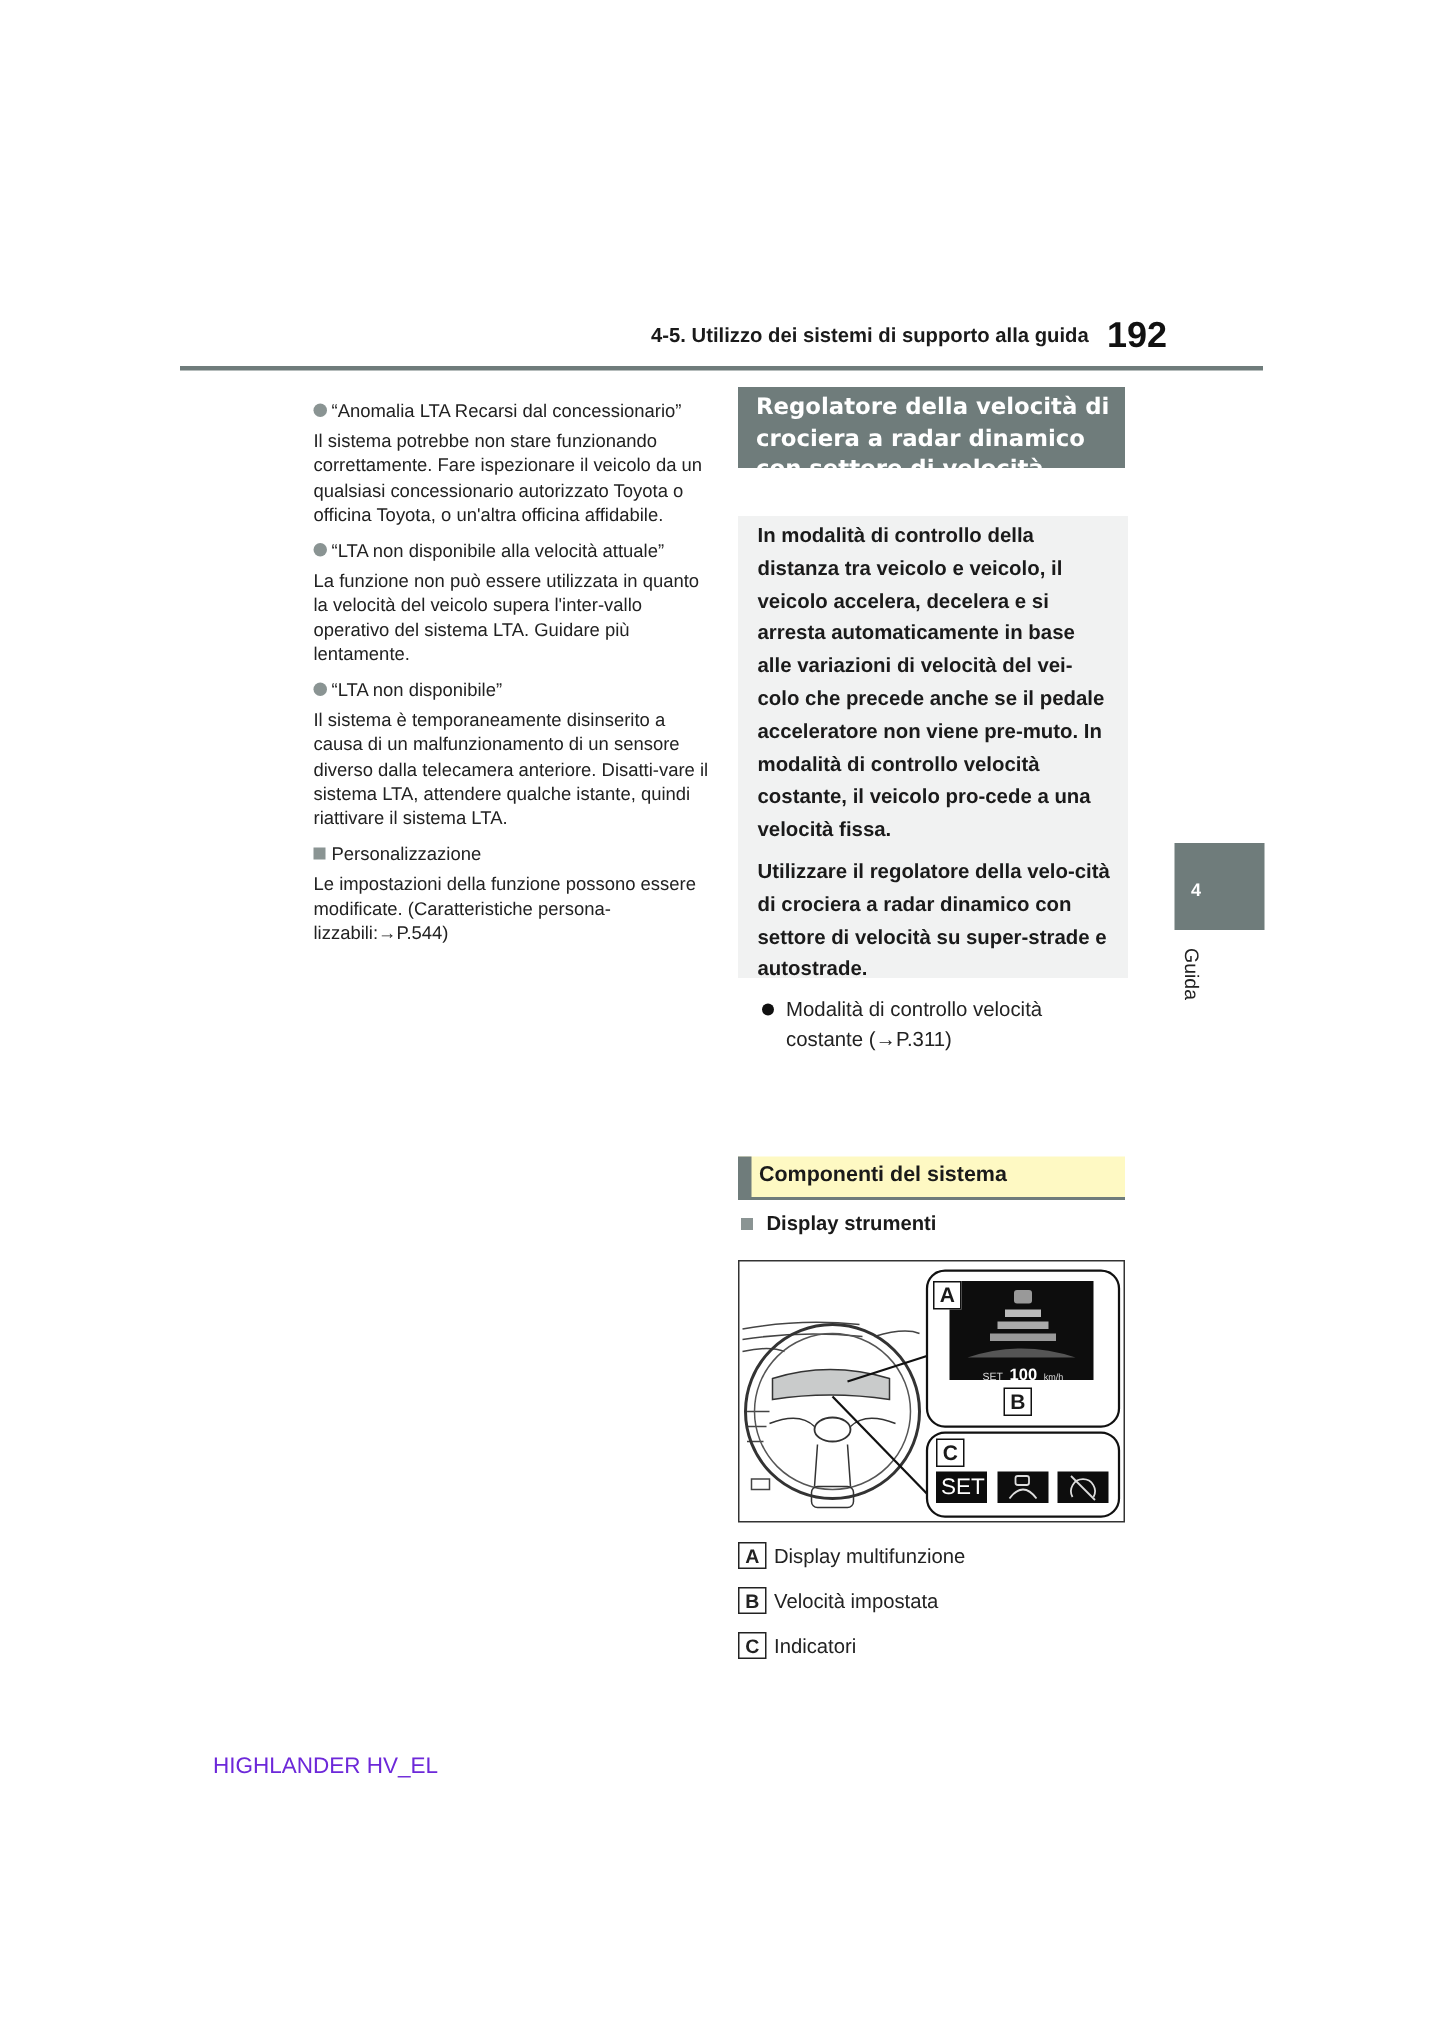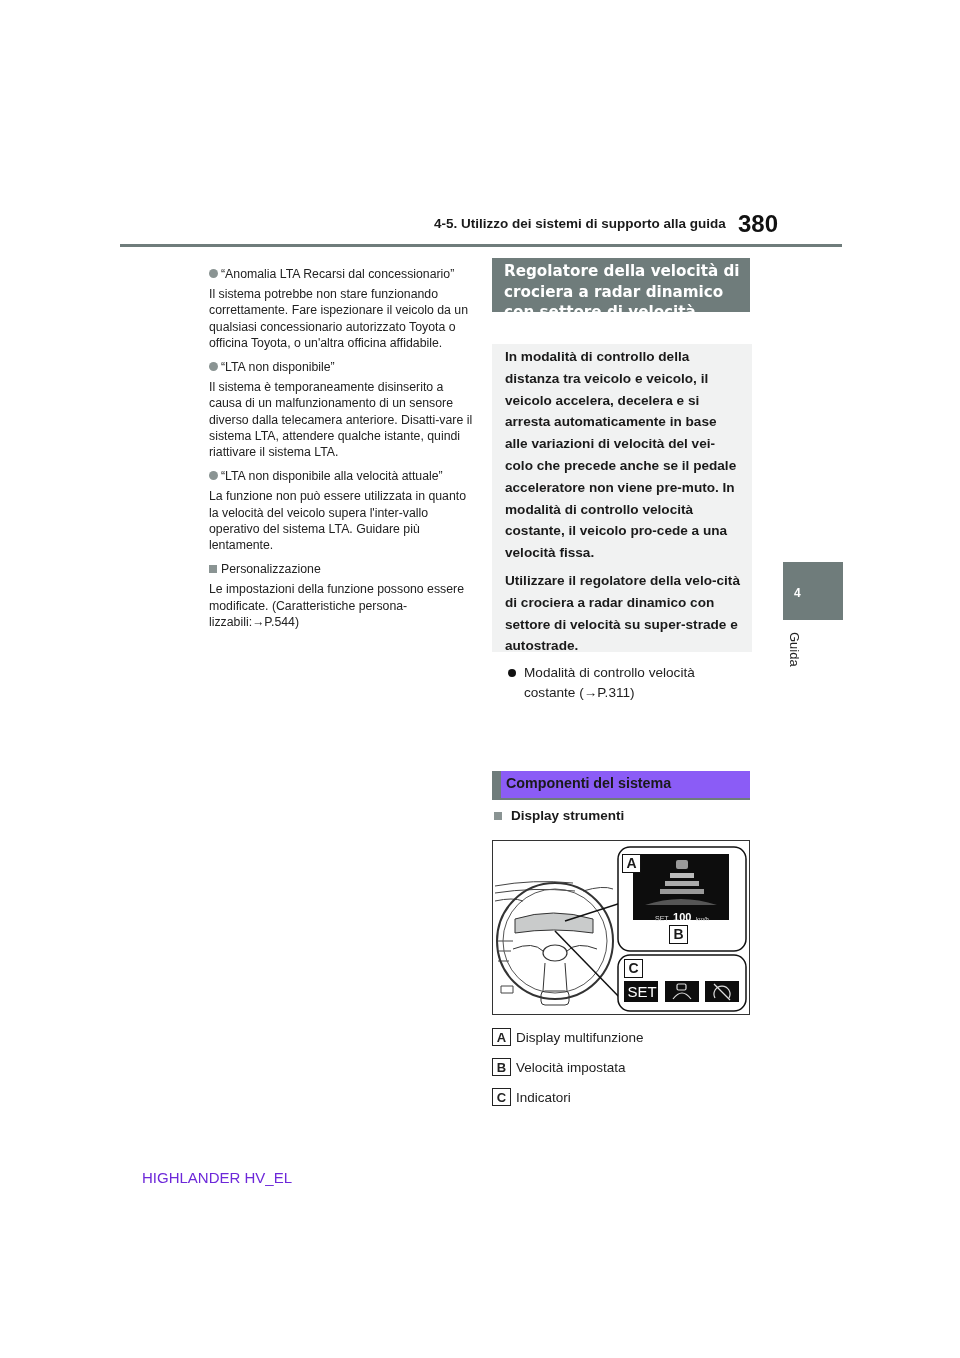"380" div.page-number { text: 380 -> 192 }
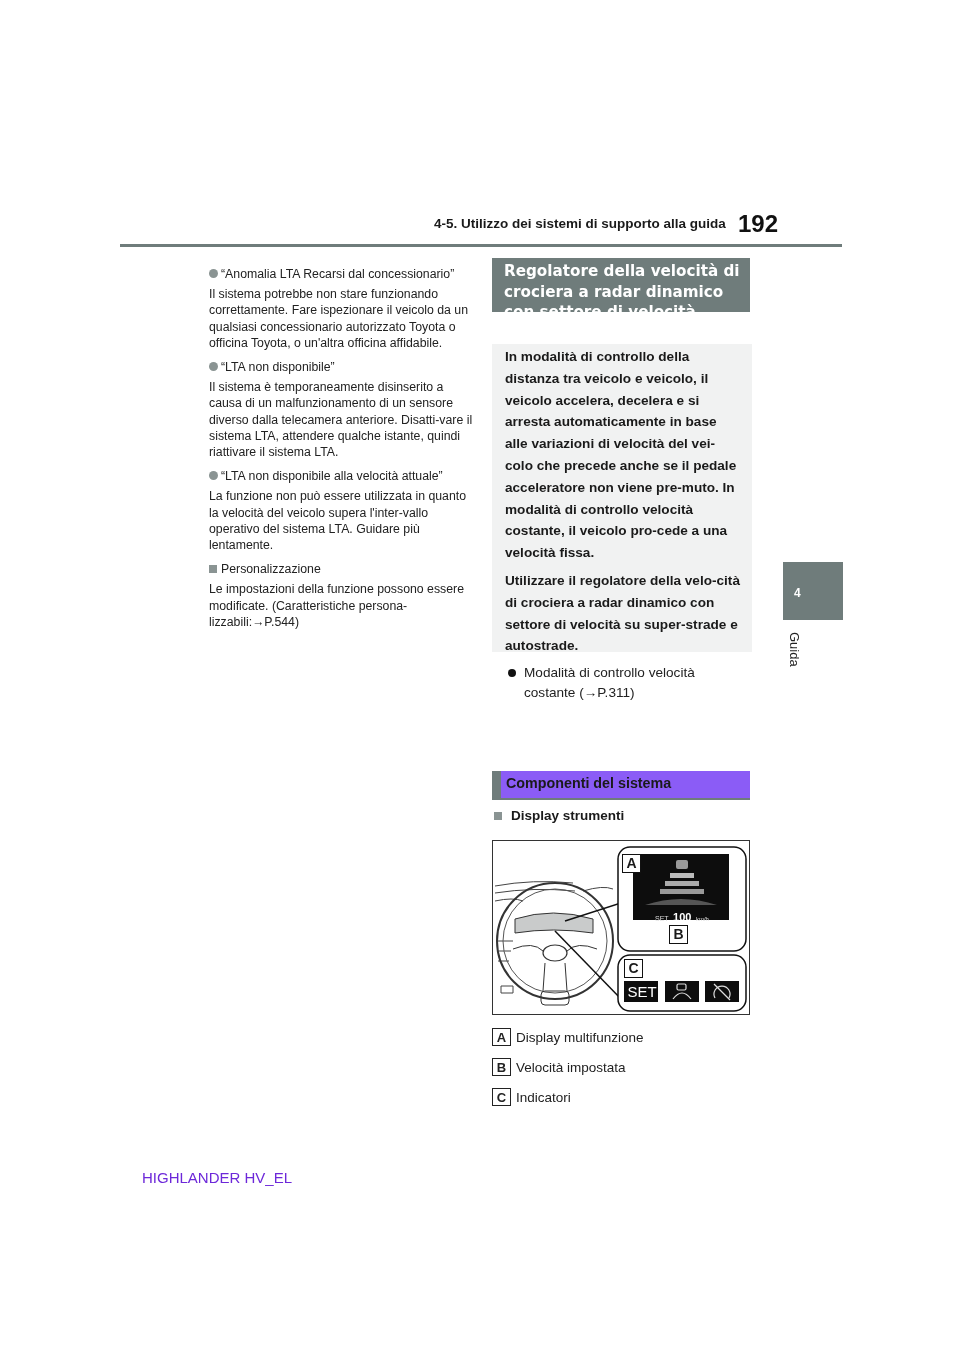"“LTA non disponibile”" div { order: before "“LTA non disponibile alla velocità" -> after "“LTA non disponibile alla velocità" }
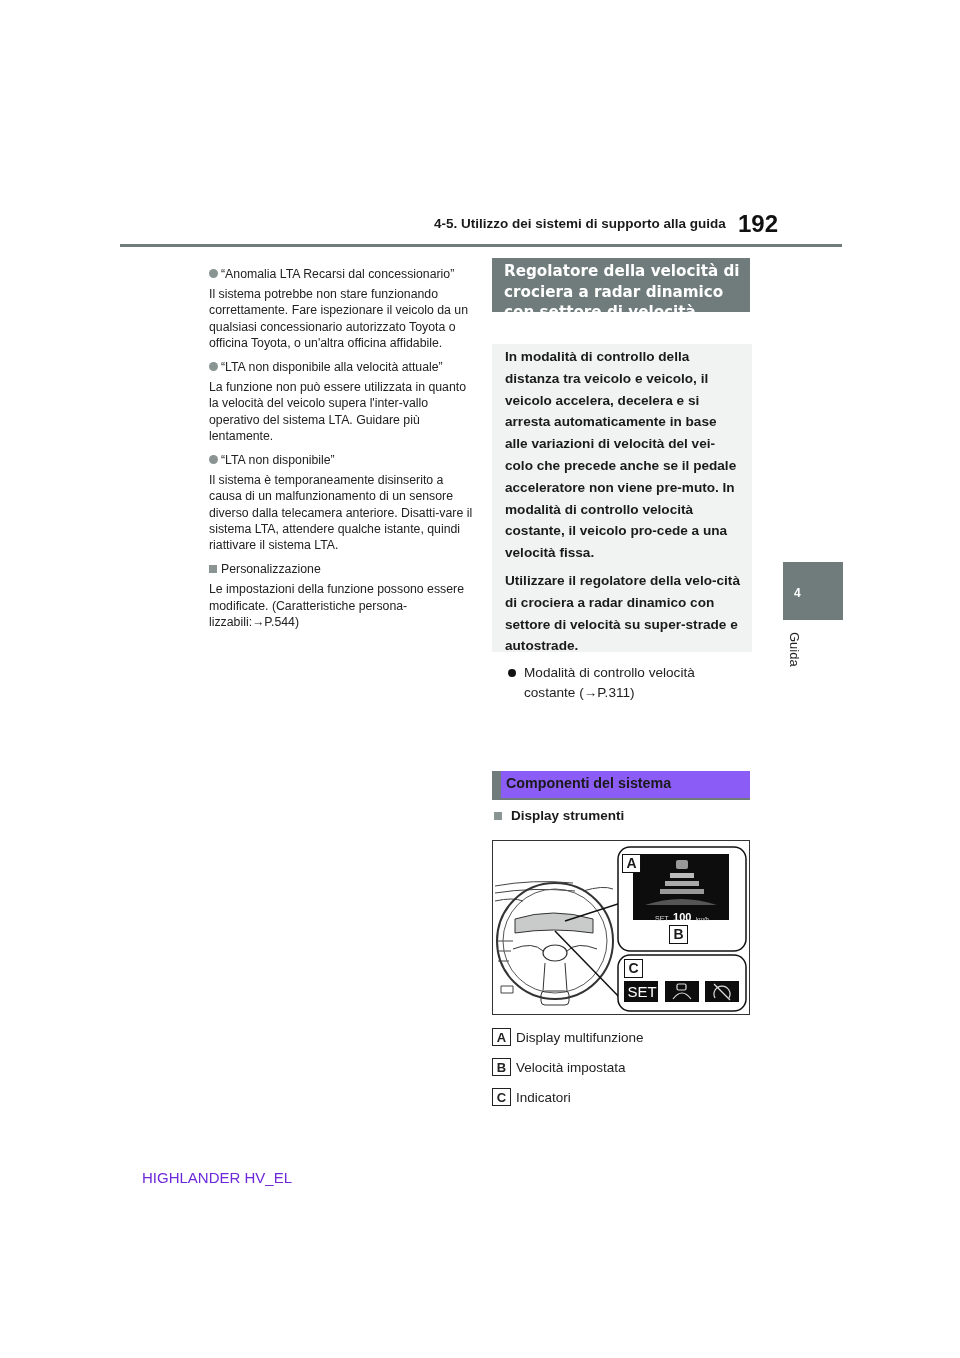"Componenti del sistema" .comp-header { background: #8b5cf6 -> #fef9c3 }
